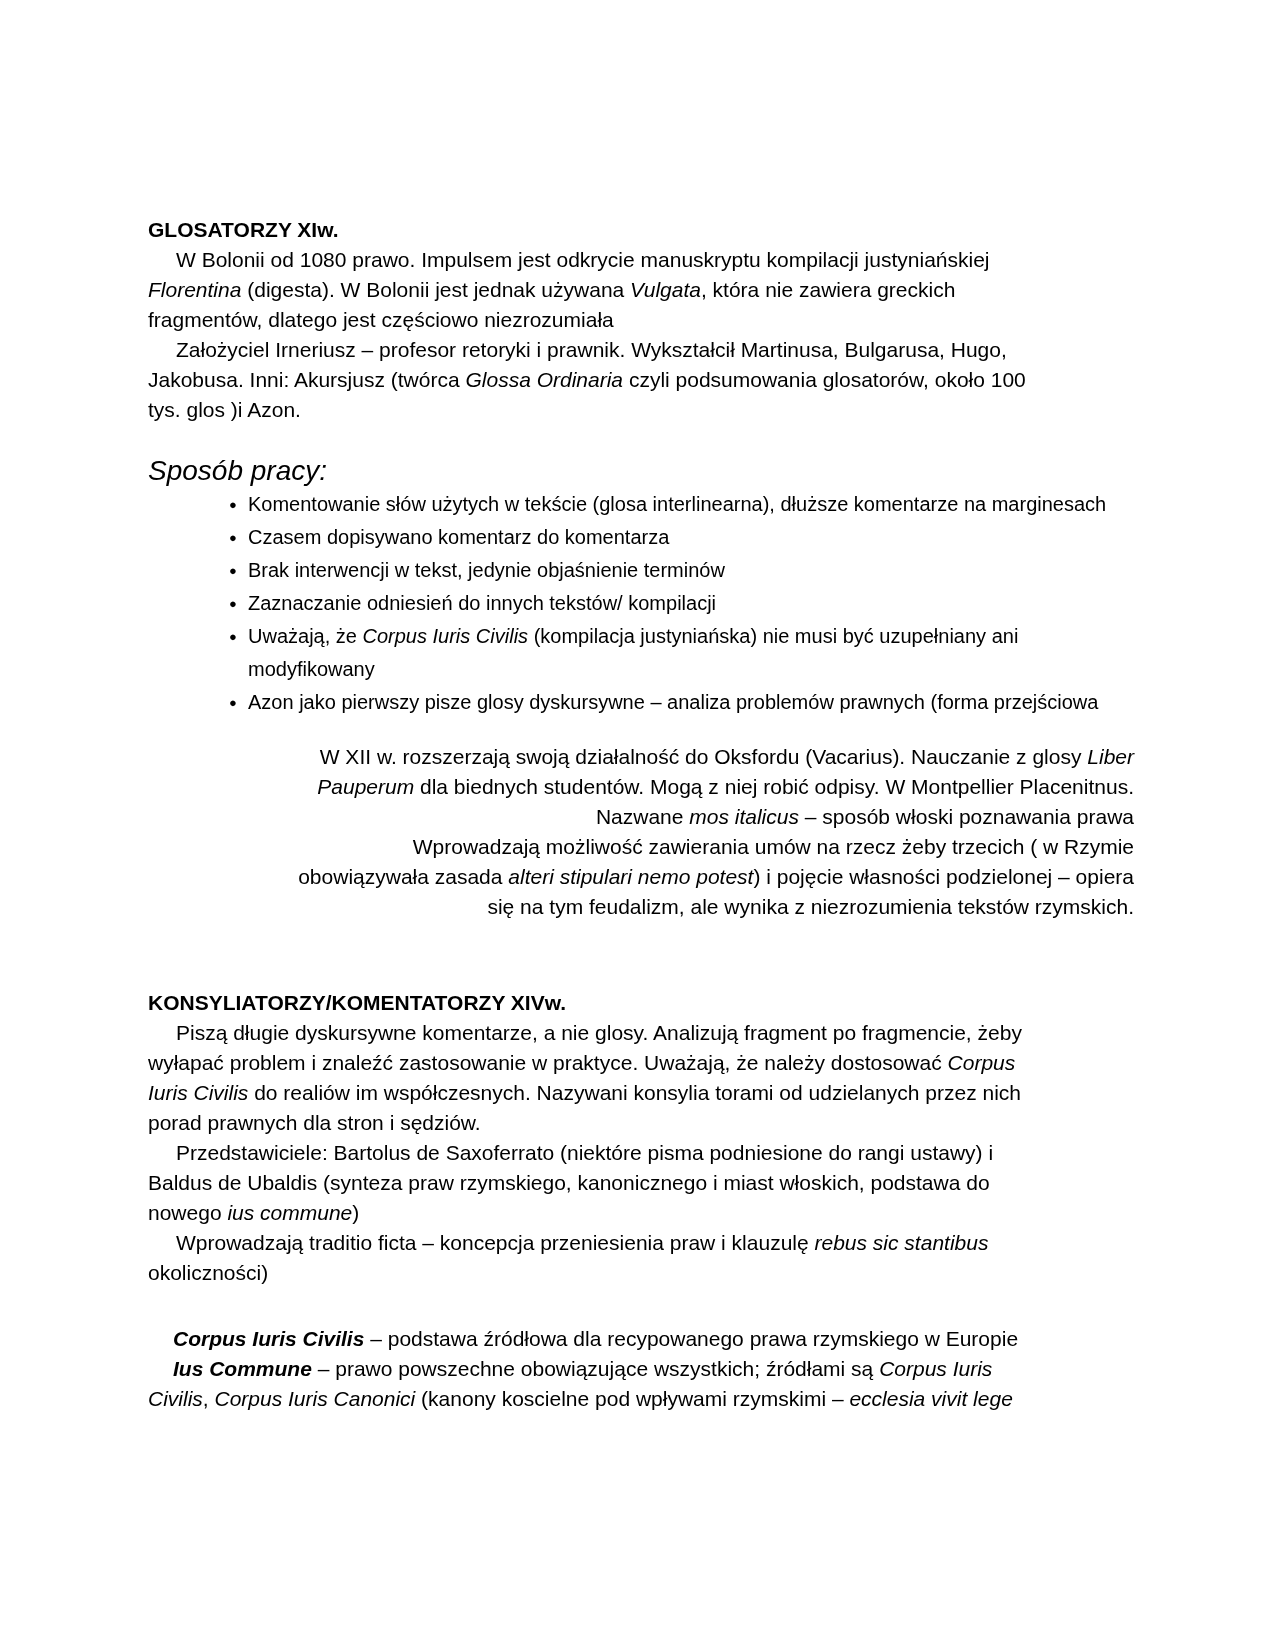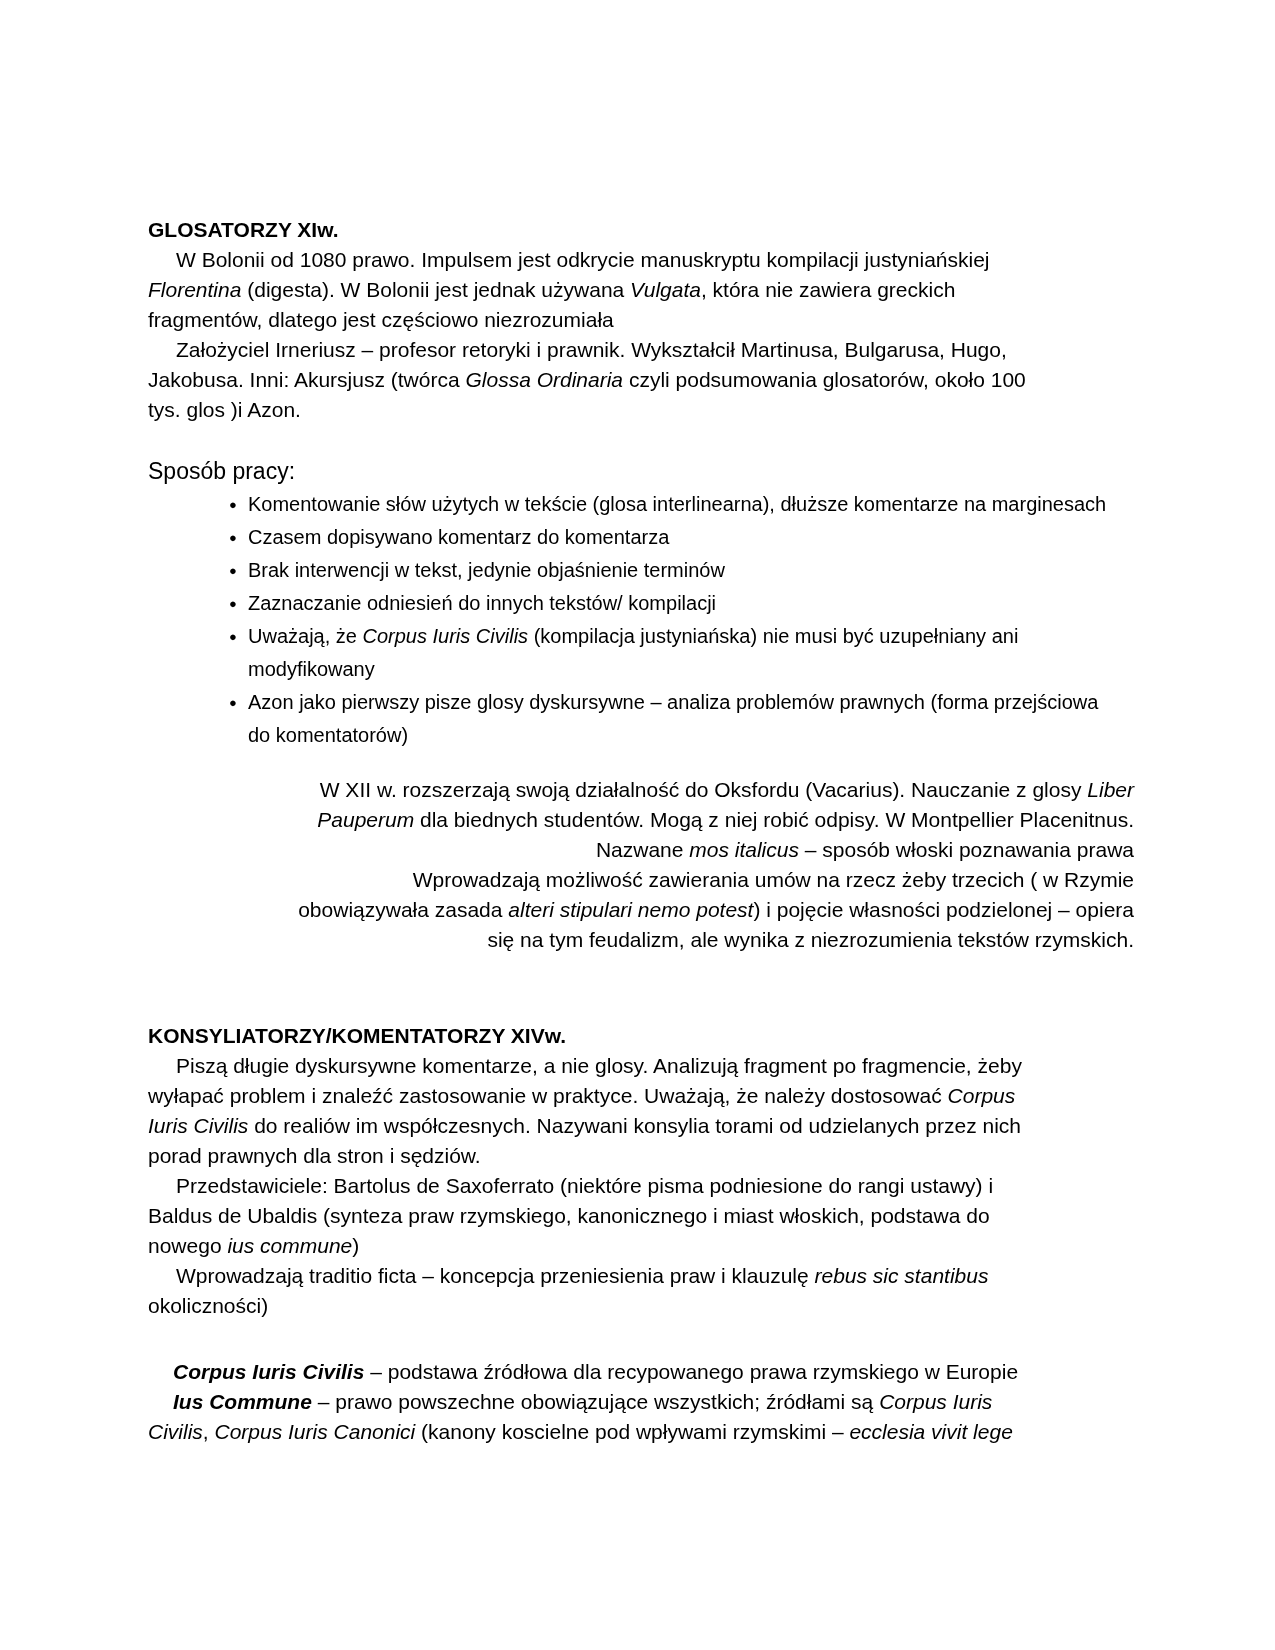"Sposób pracy:" [data-name="work-method-label"] { font-size: 23px -> 28px; font-style: none -> italic }
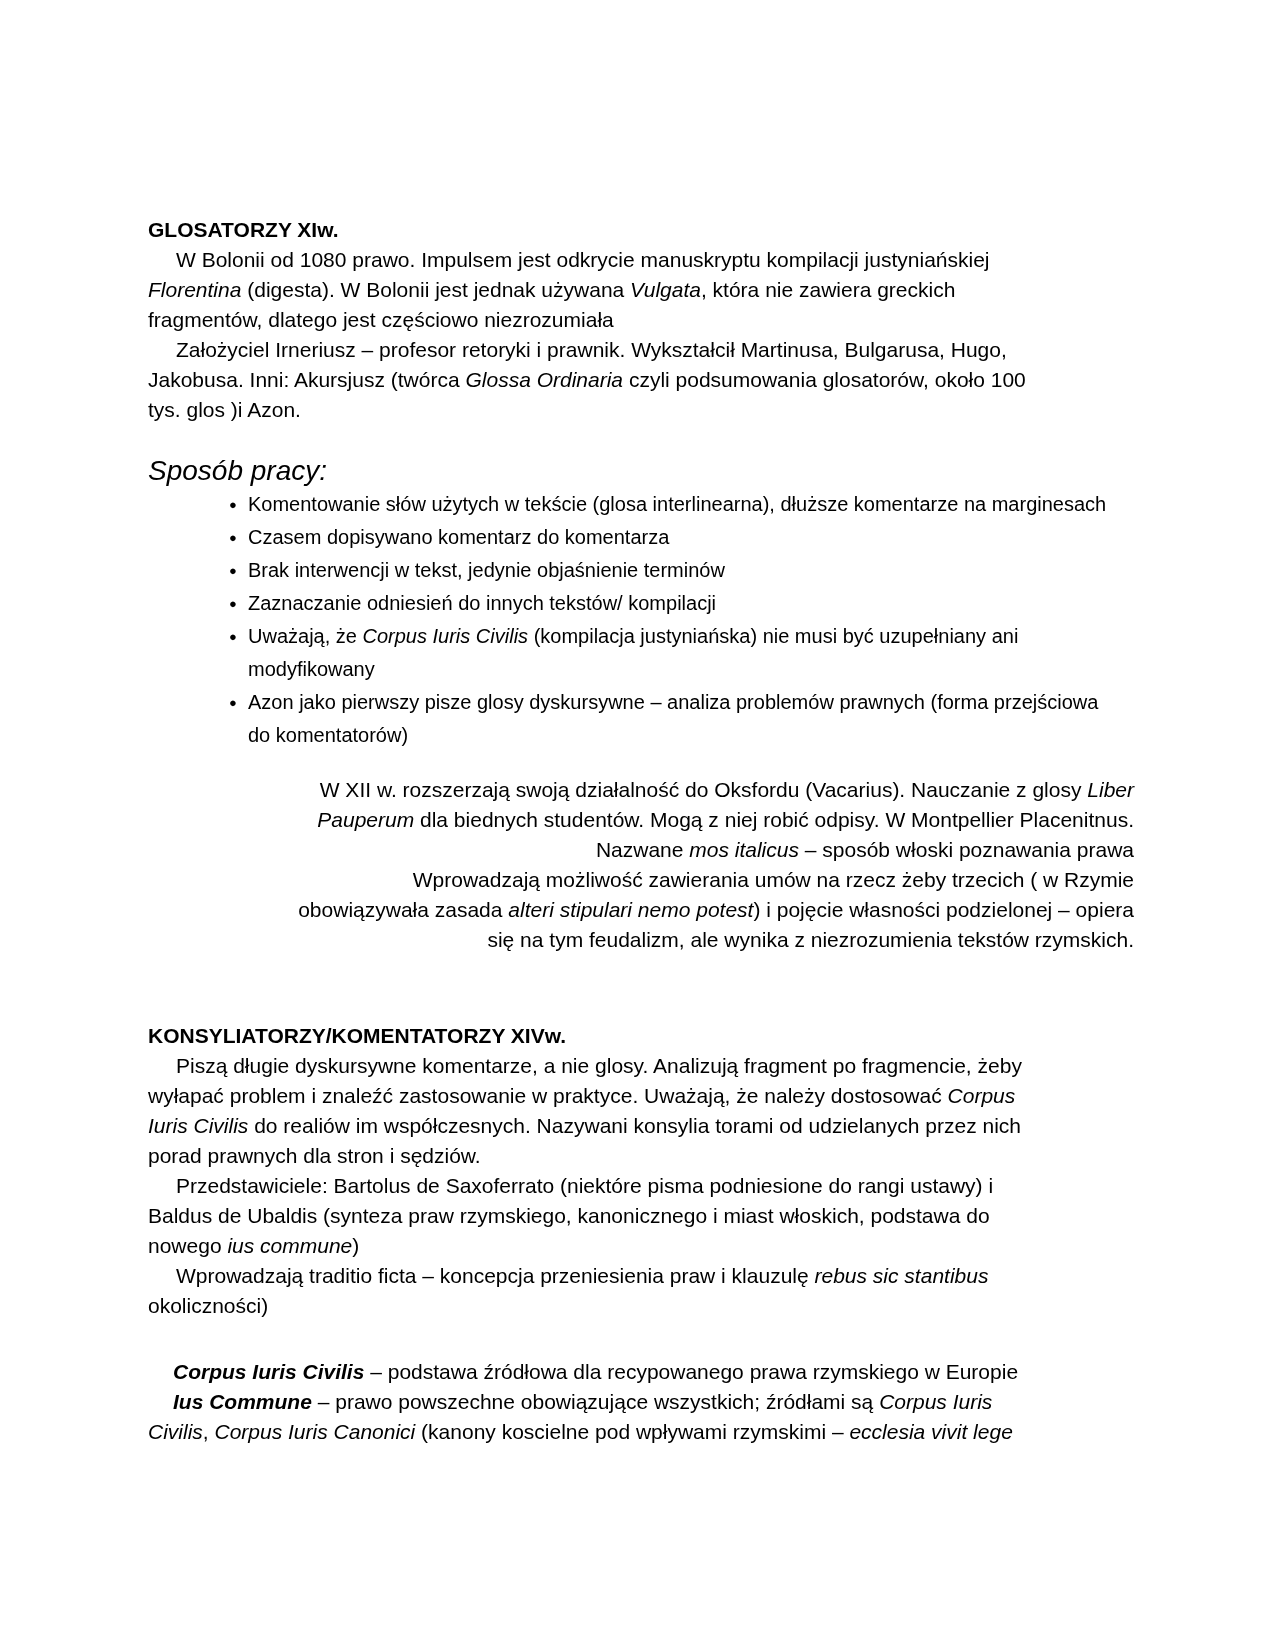"do komentatorów)" div.line { html: <div><span>do komentatorów)</span></div> -> none }
